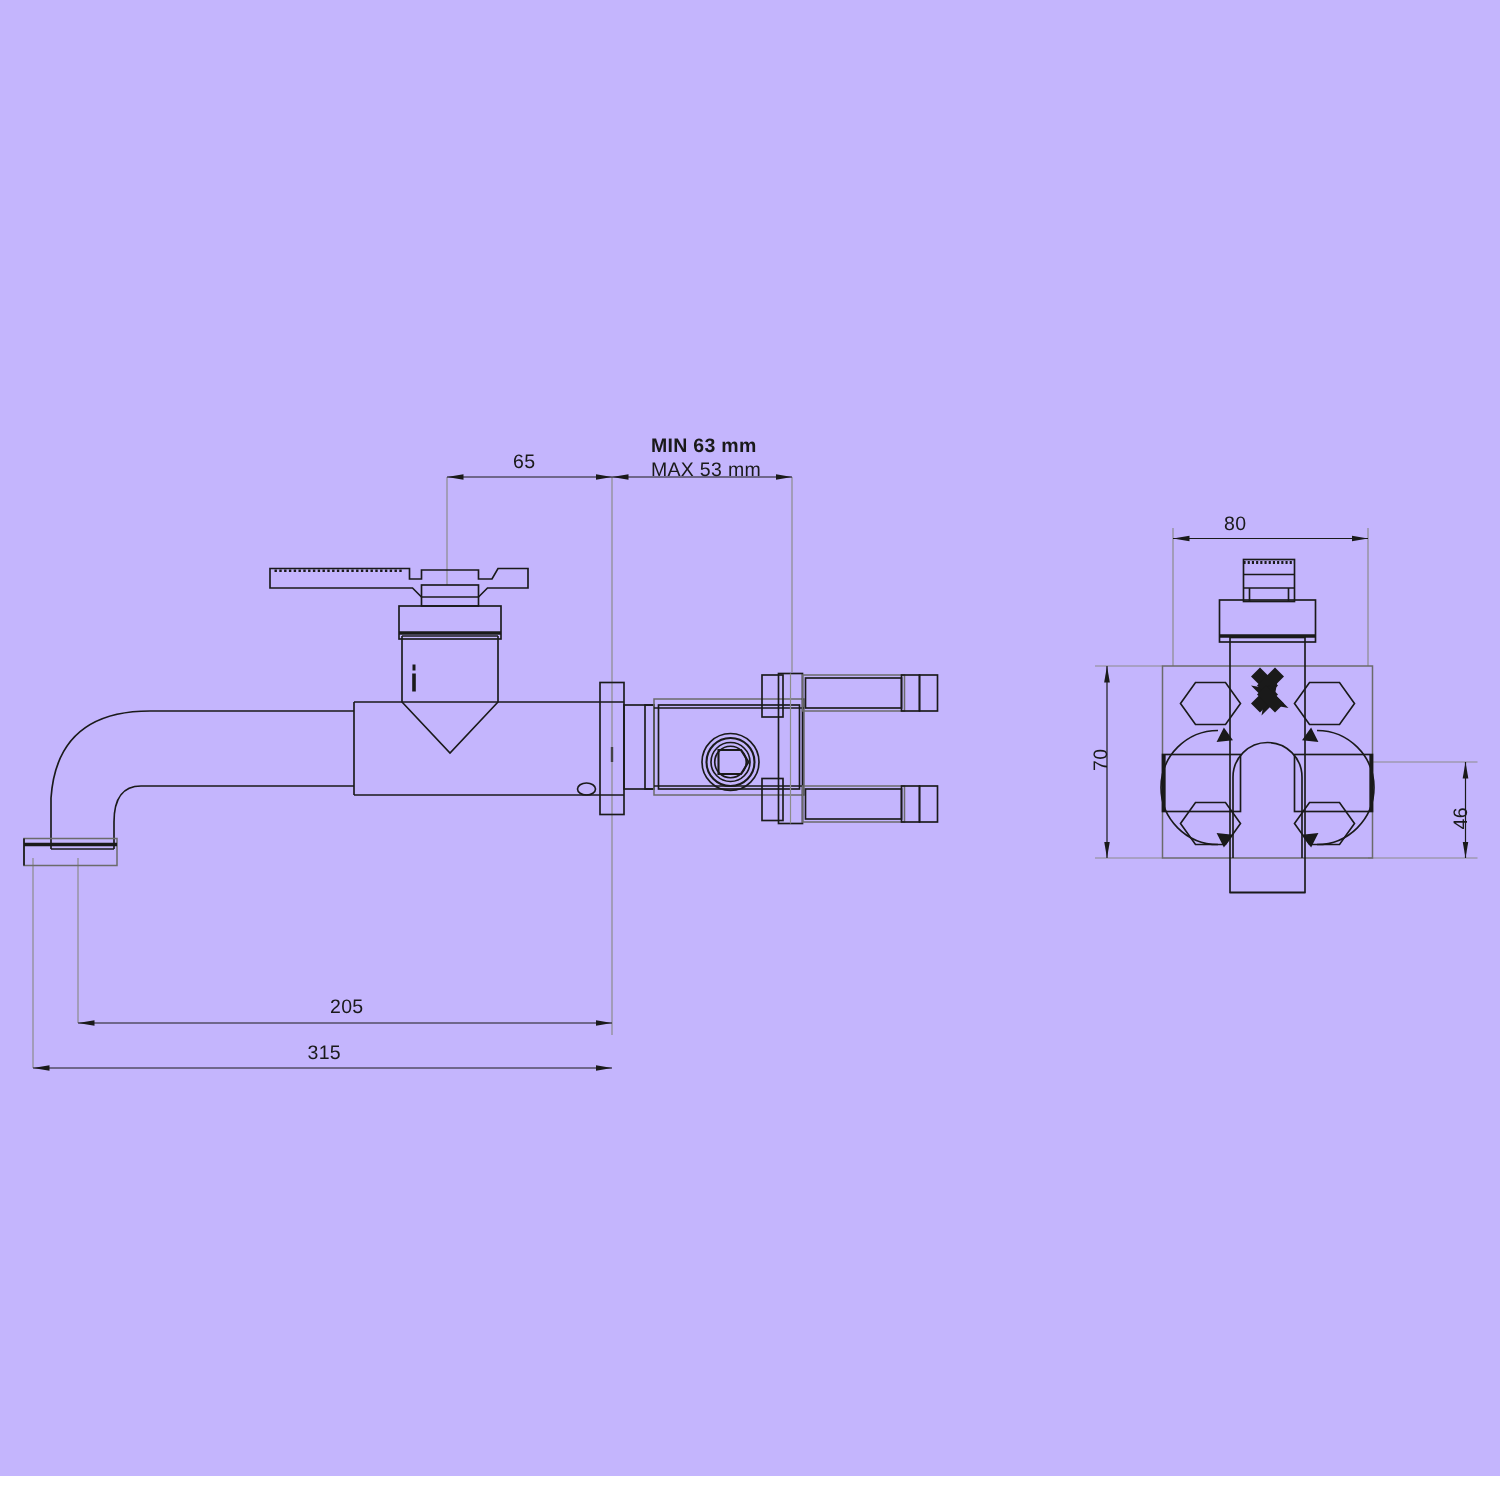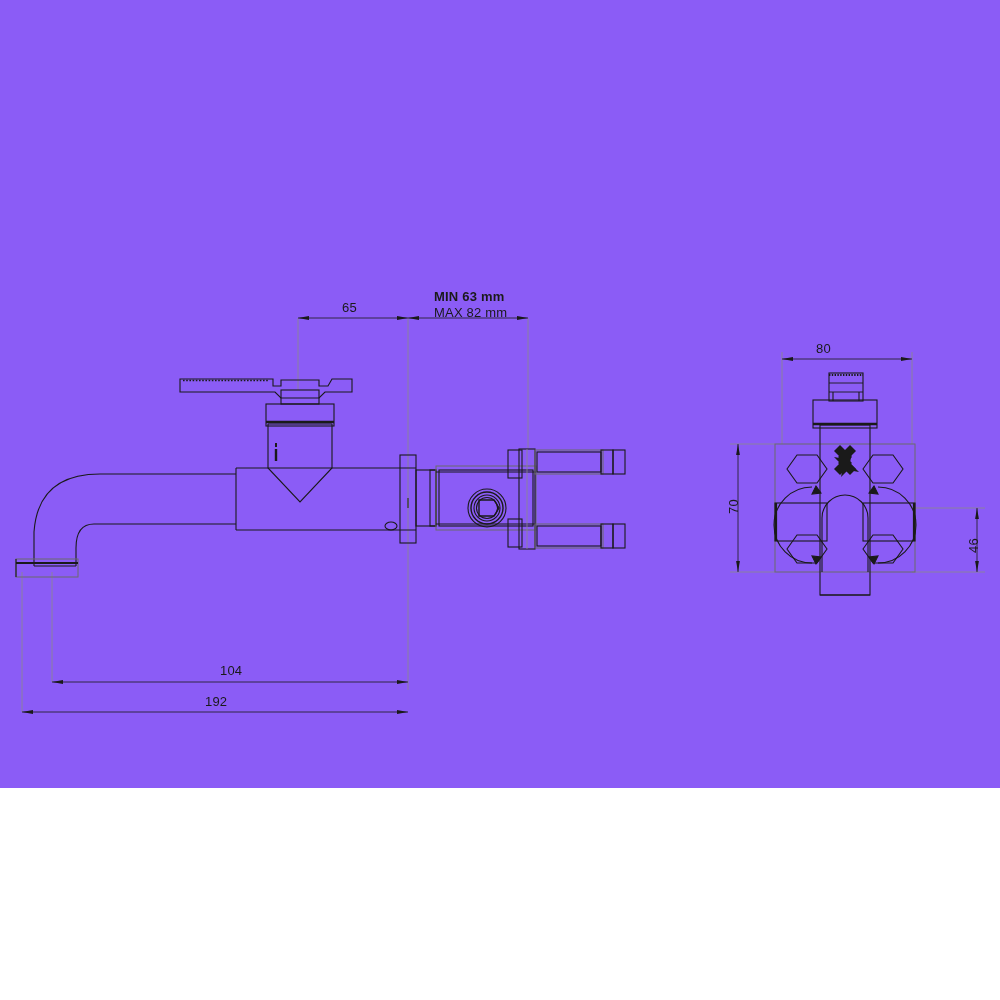"65" #sheet { background: #8b5cf6 -> #c4b5fd; height: 788px -> 984px }
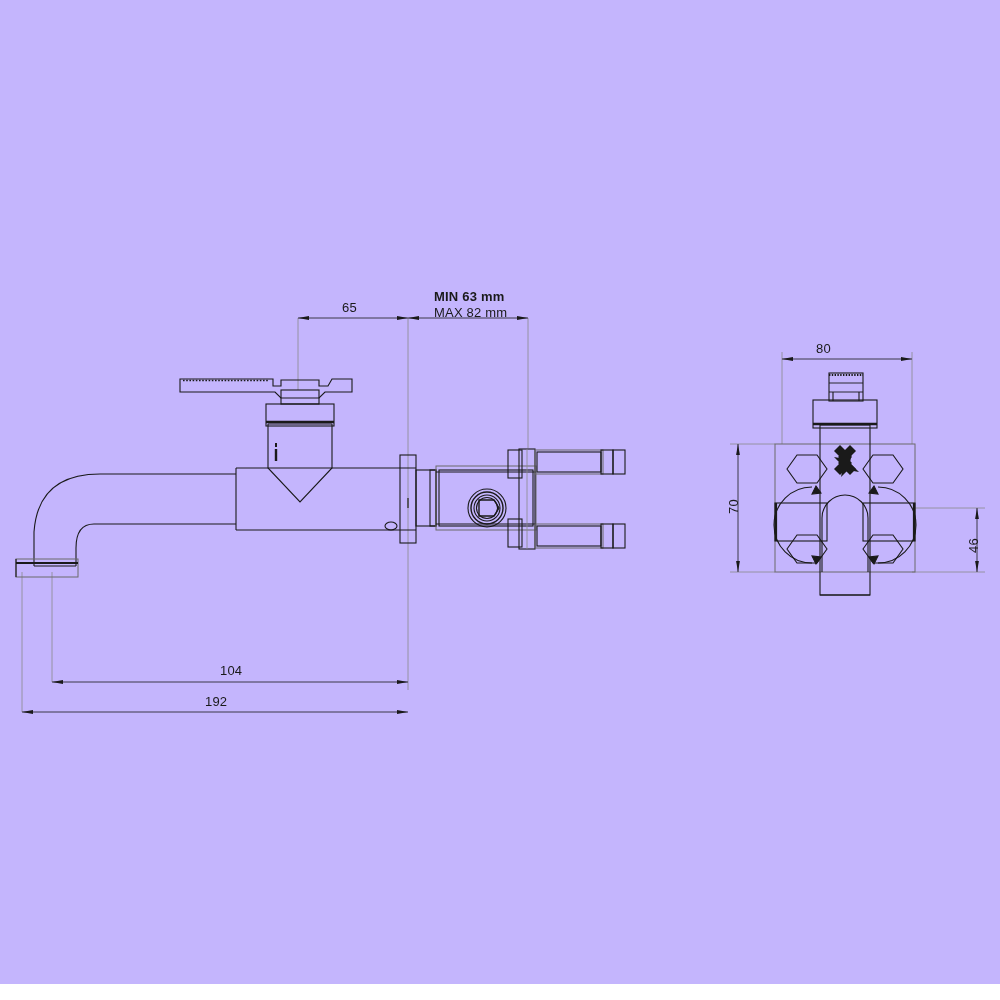"MAX 82 mm" div.dim-text { text: 82 -> 53 }
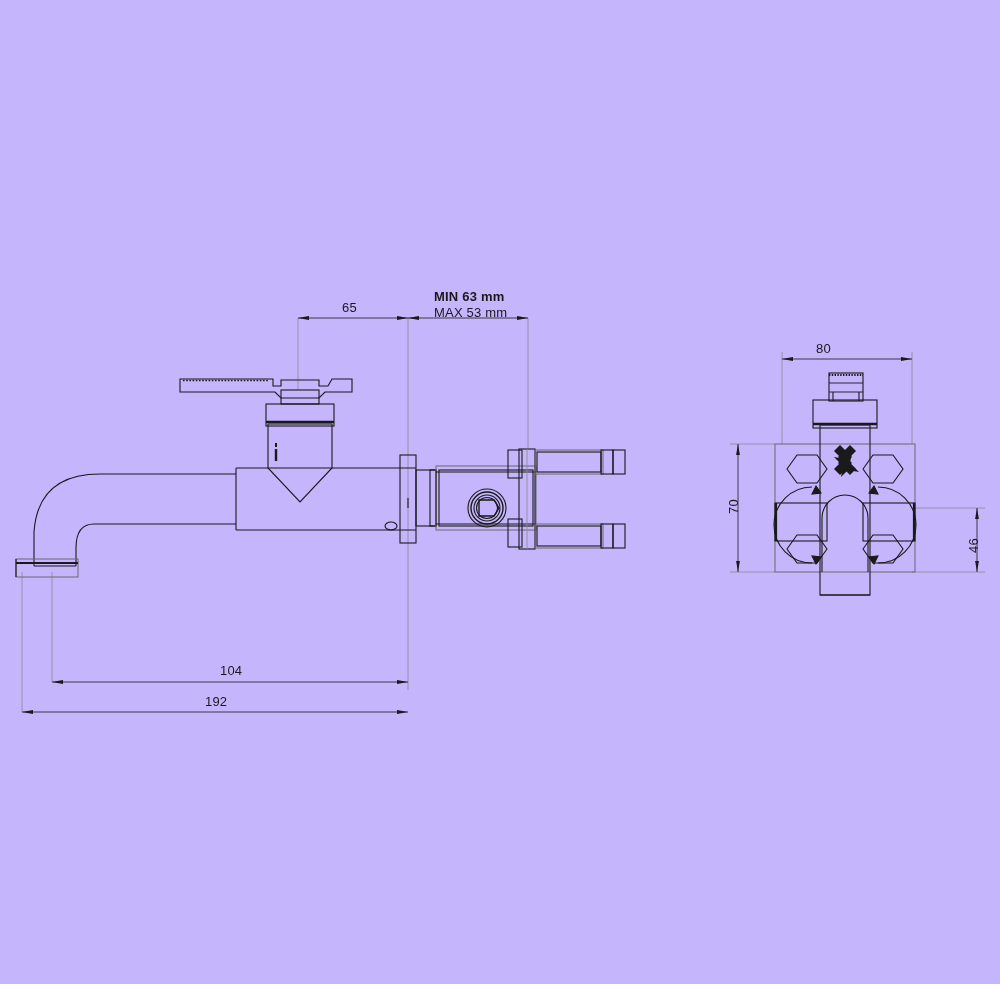"104" div.dim-text { text: 104 -> 205 }
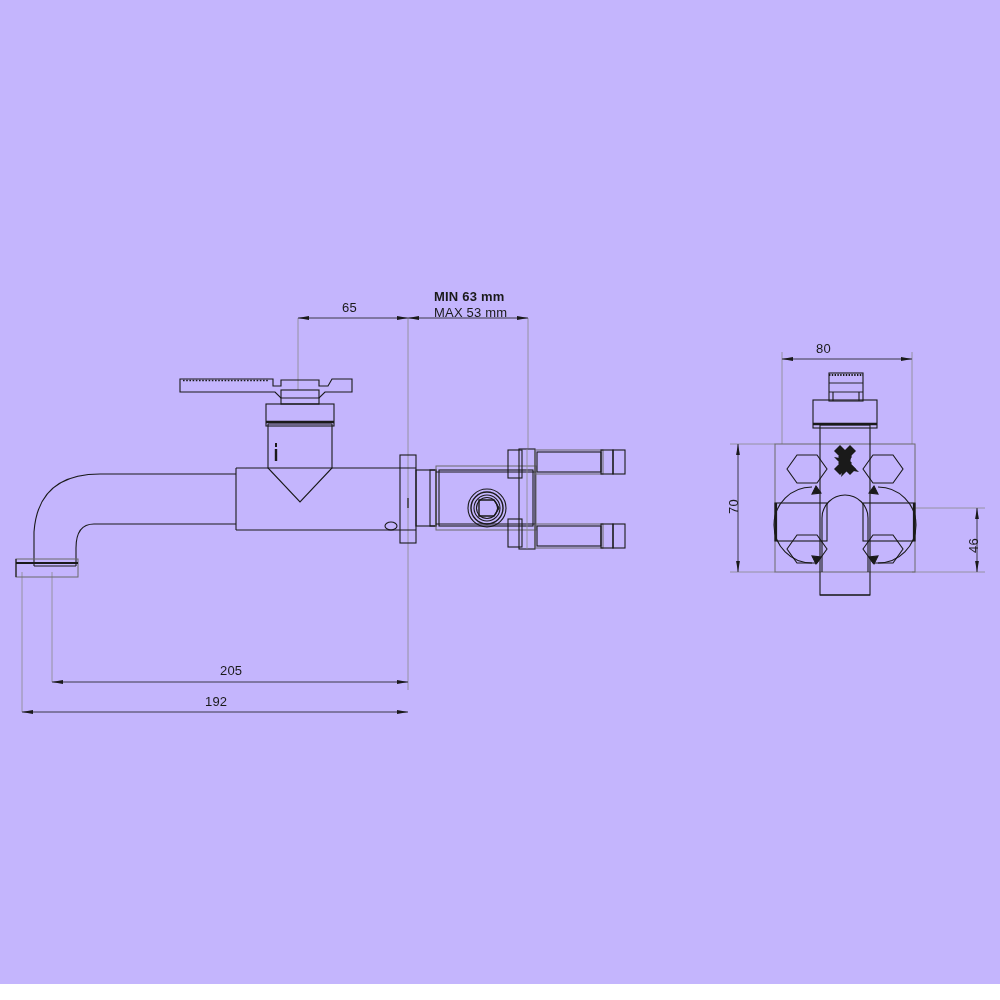"192" div.dim-text { text: 192 -> 315 }
